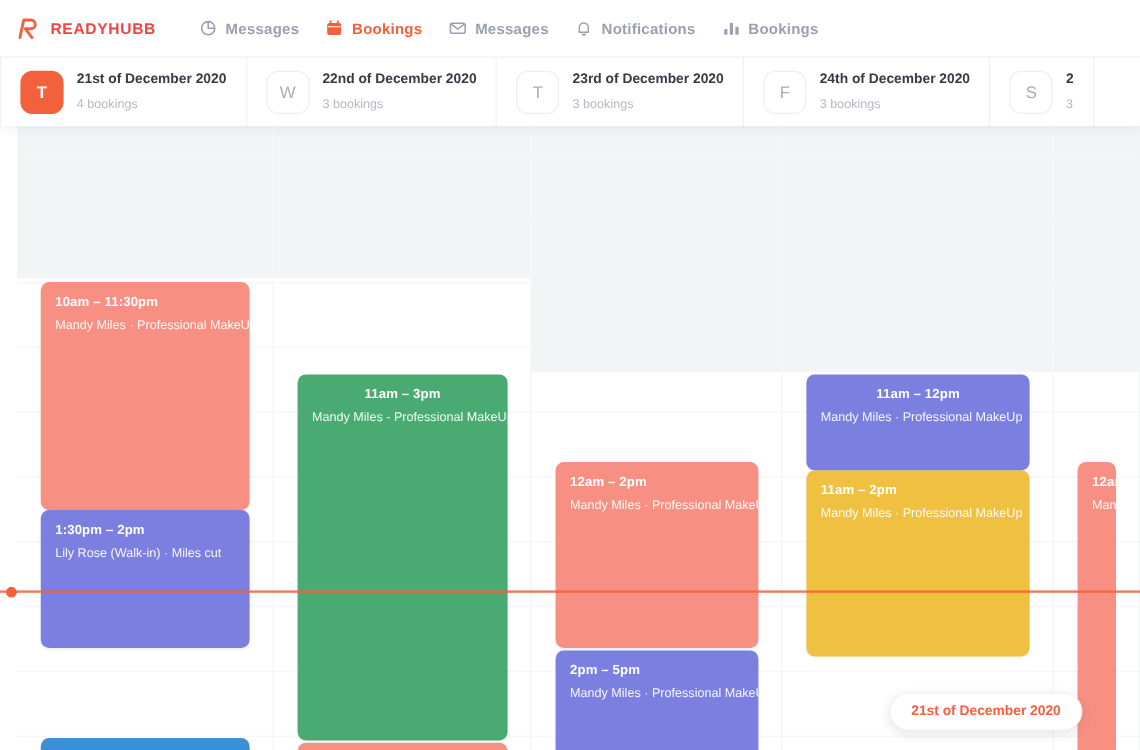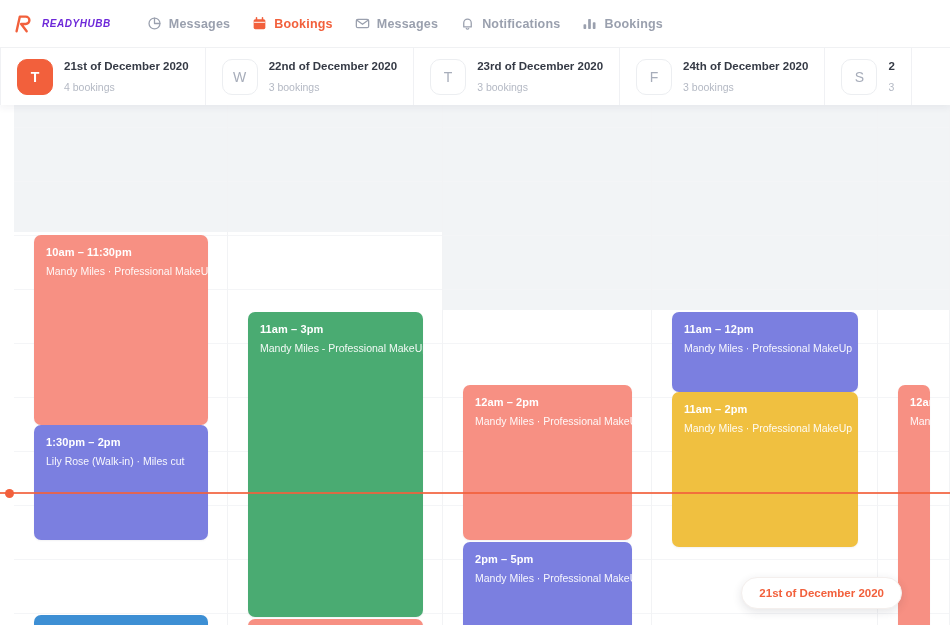"READYHUBB" .brand-name { color: #6d28d9 -> #ef4444; font-size: 10px -> 13px; font-style: italic -> none }
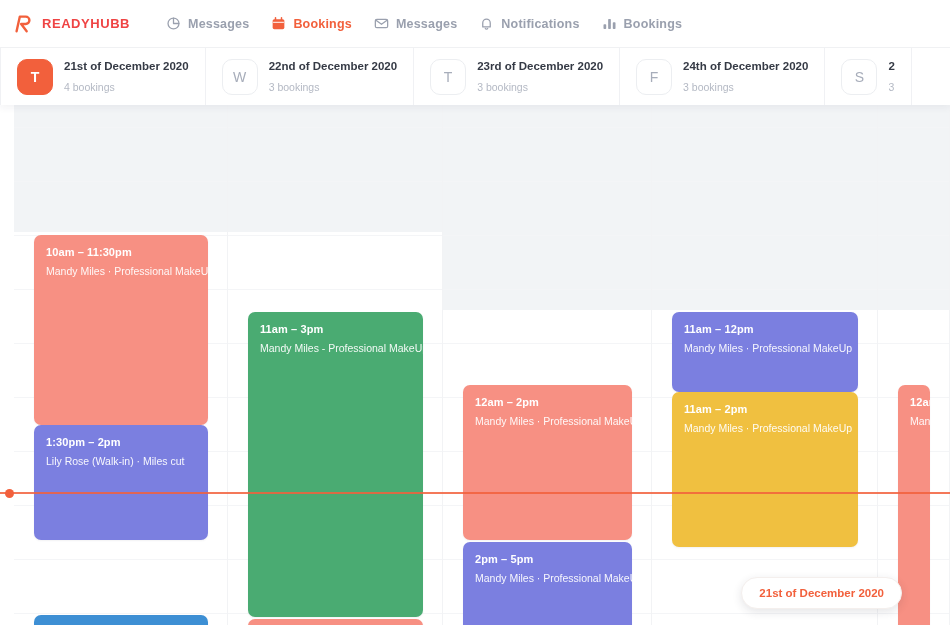"11am – 3pm" div.ev { text-align: none -> center }
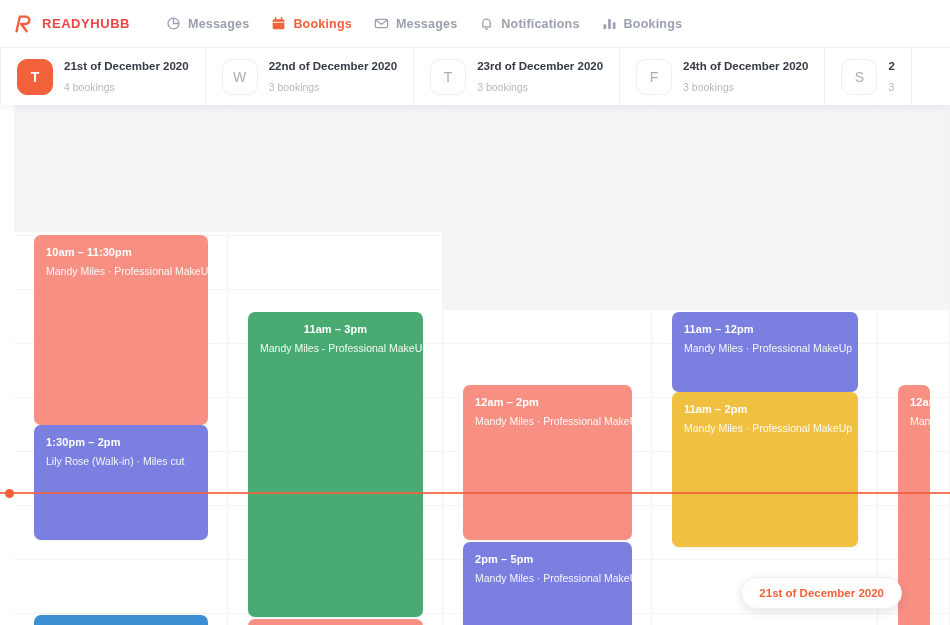"11am – 12pm" div.ev { text-align: none -> center }
